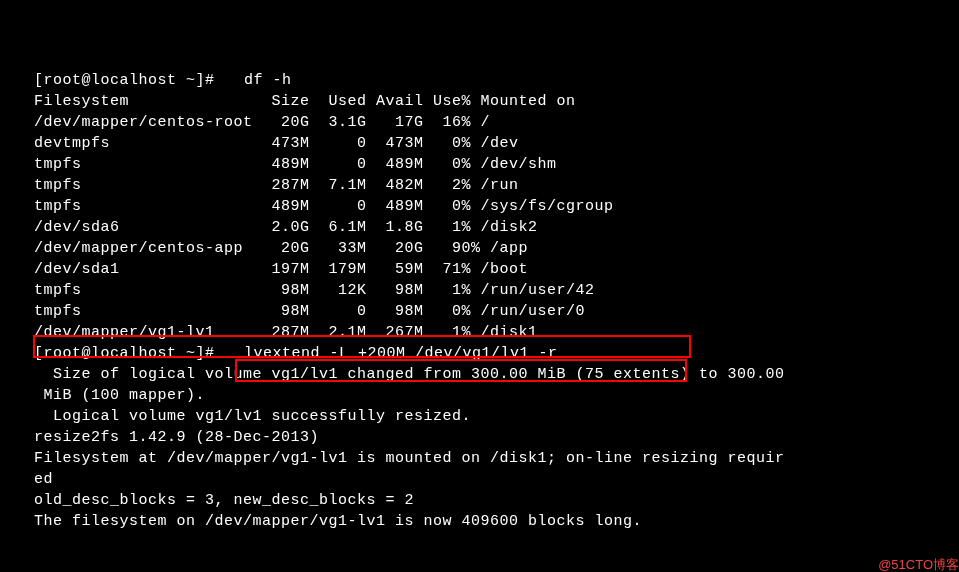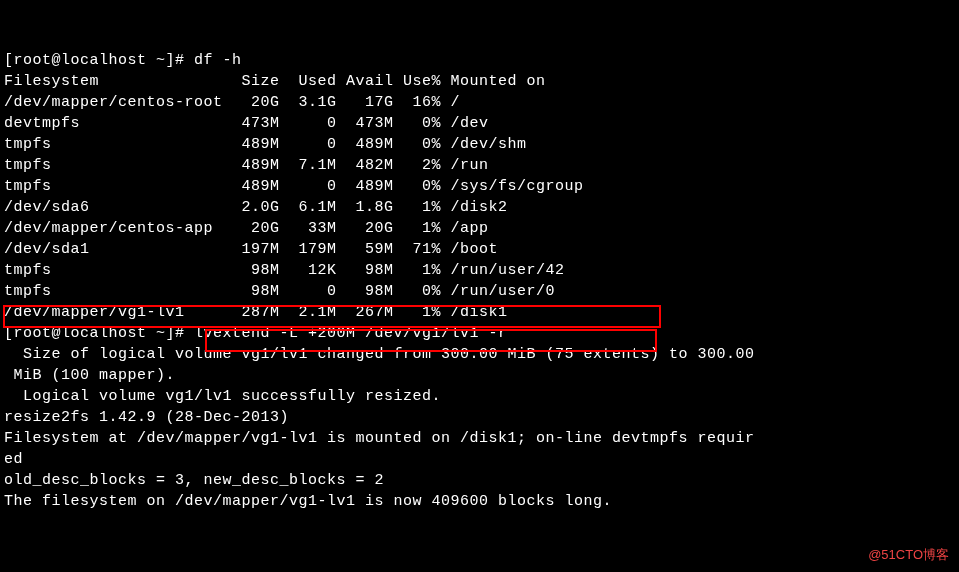"[root@localhost ~]#" * { margin: 0 -> 10px }
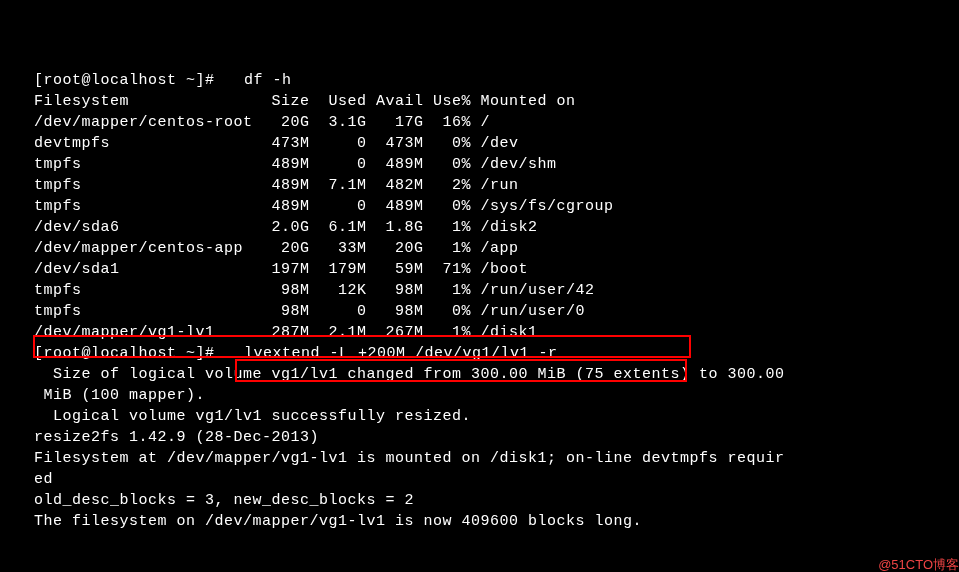"tmpfs 489M 7.1M 482M 2%" span { text: 489M -> 287M }
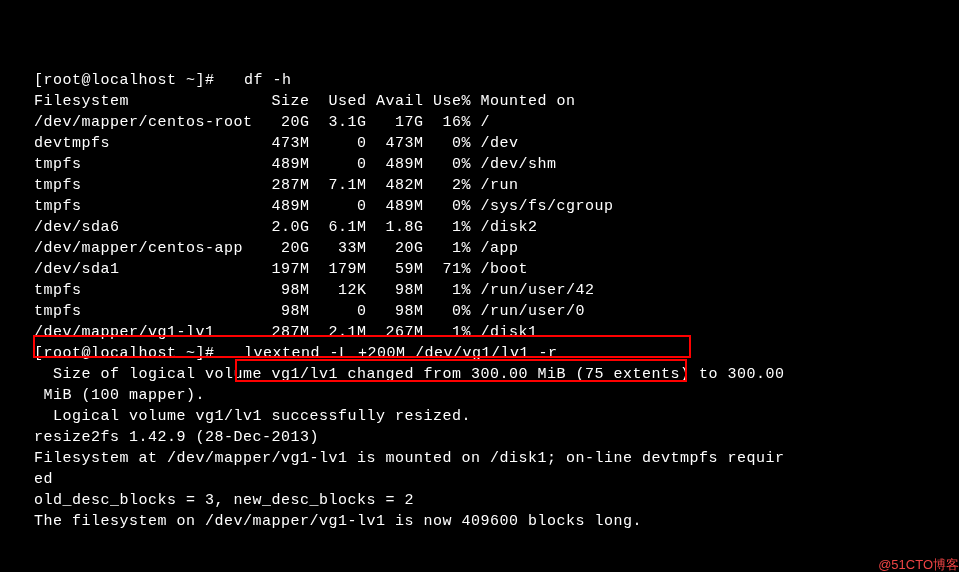"/dev/mapper/centos-app 20G 33M 20G 1%" span { text: 1% -> 90% }
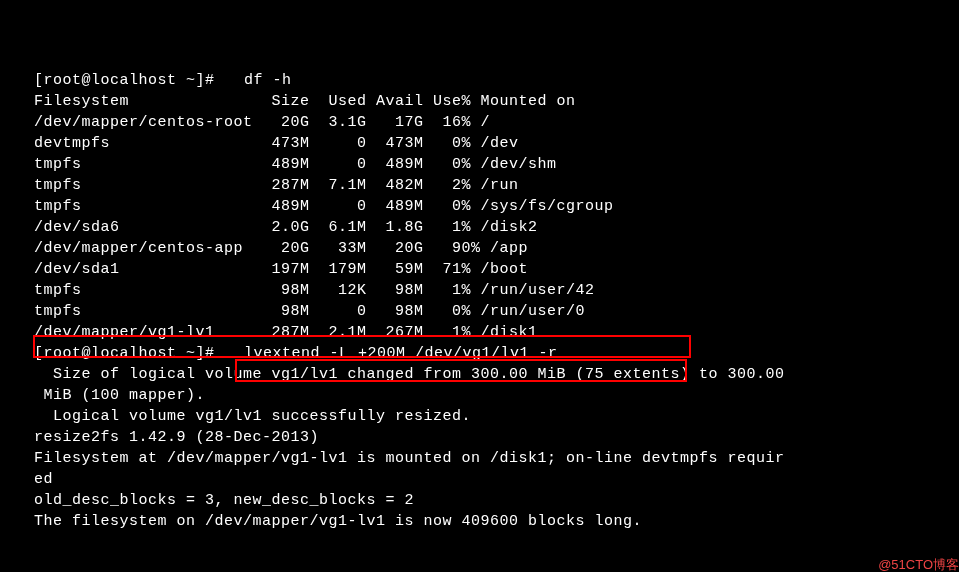"Filesystem at /dev/mapper/vg1-lv1 is" span { text: devtmpfs -> resizing }
